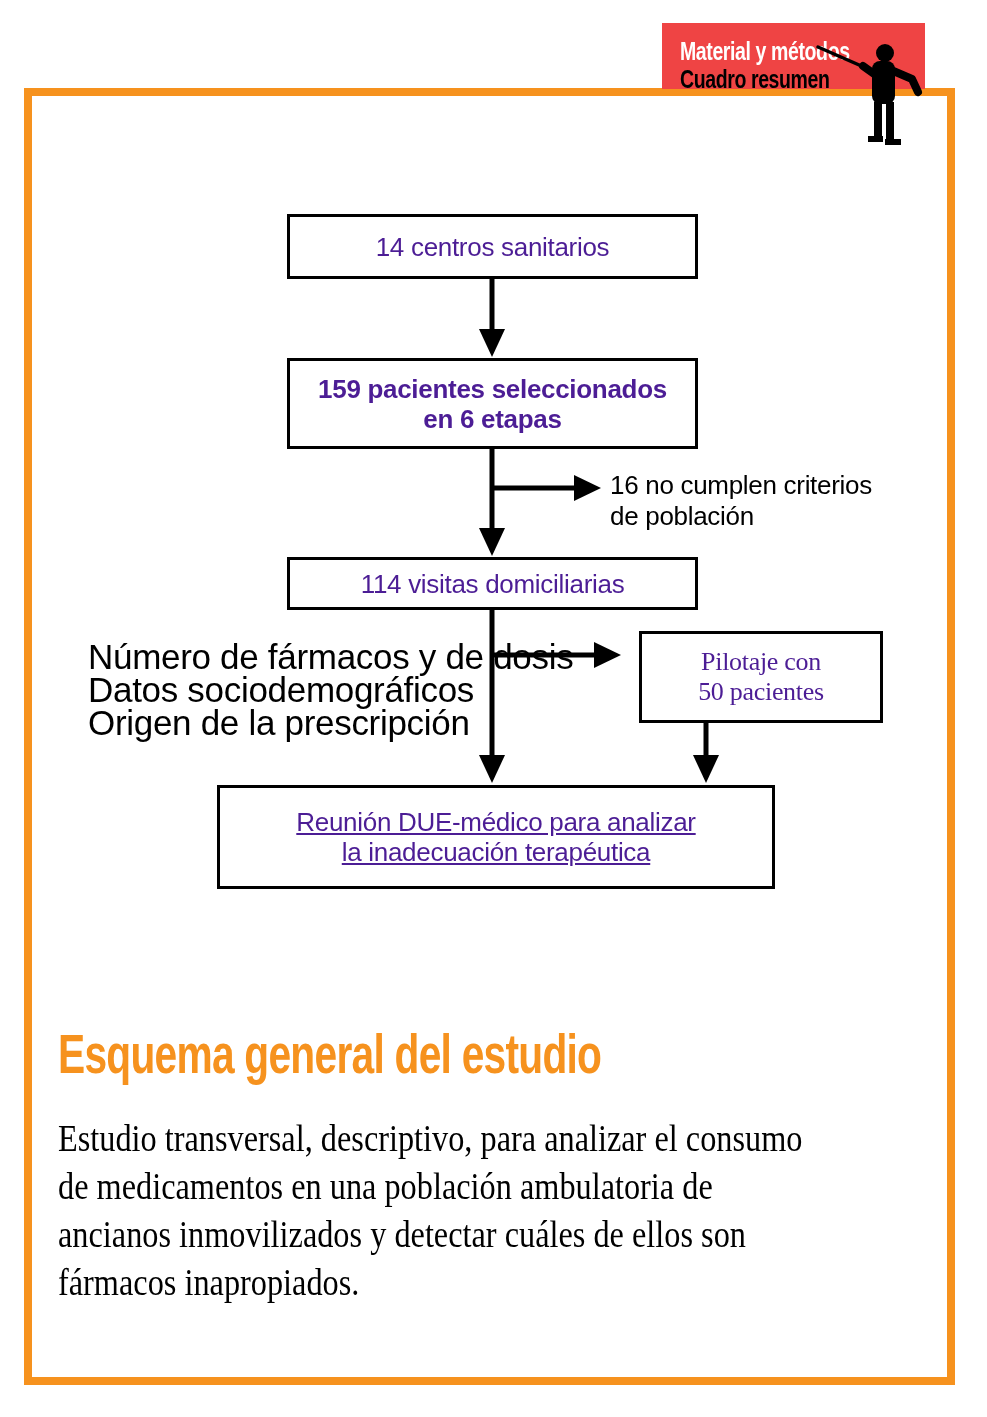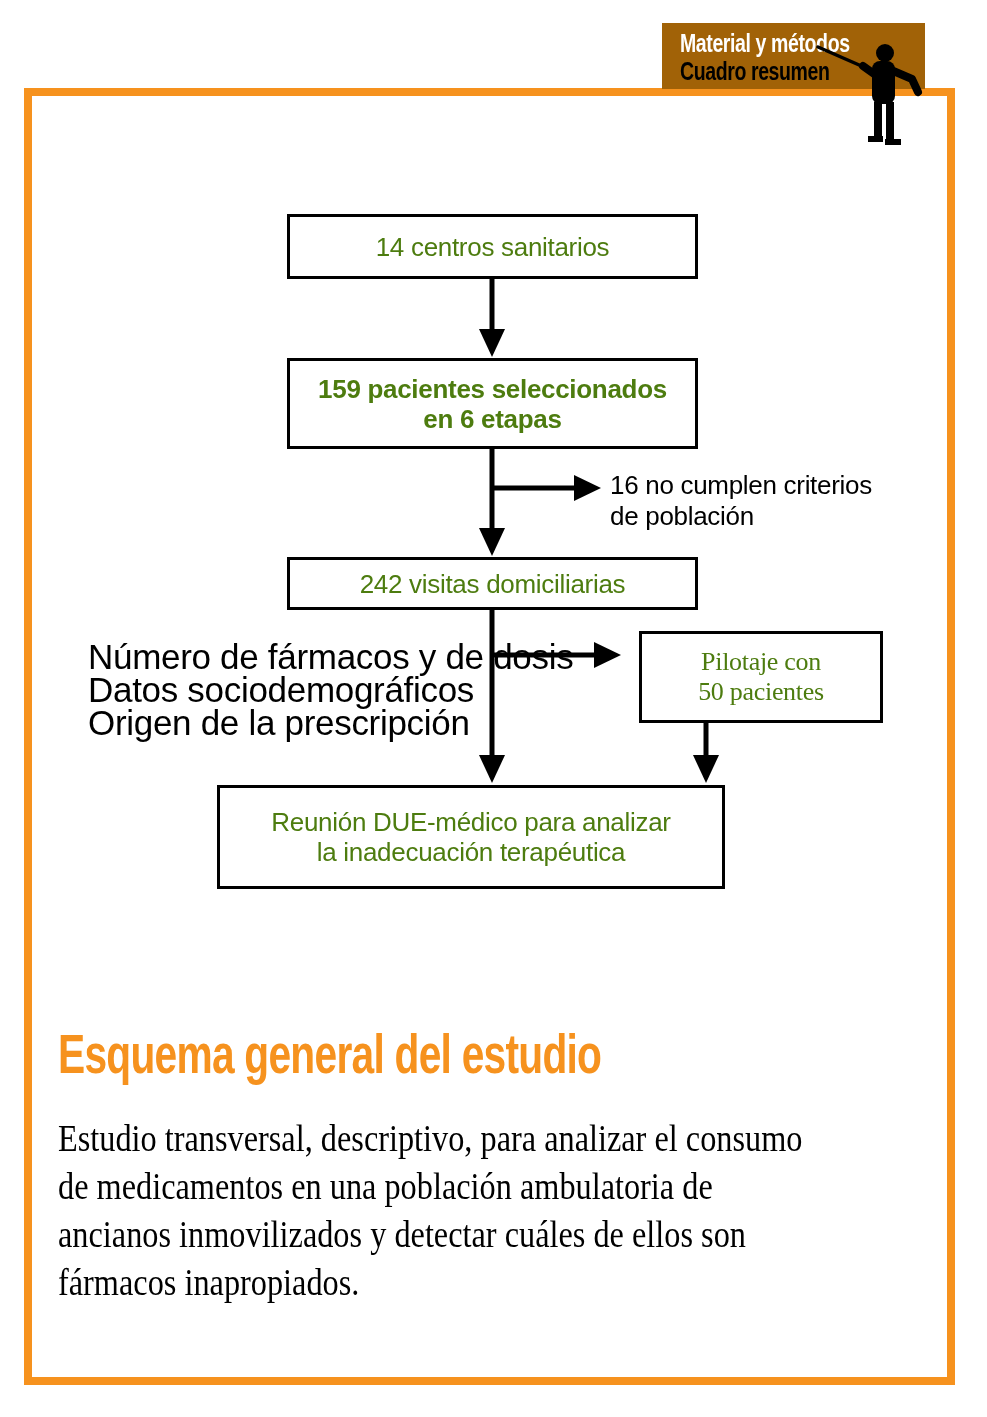"Material y métodos" .badge { background: #a16207 -> #ef4444; padding: 6px 0 0 18px -> 14px 0 0 18px }
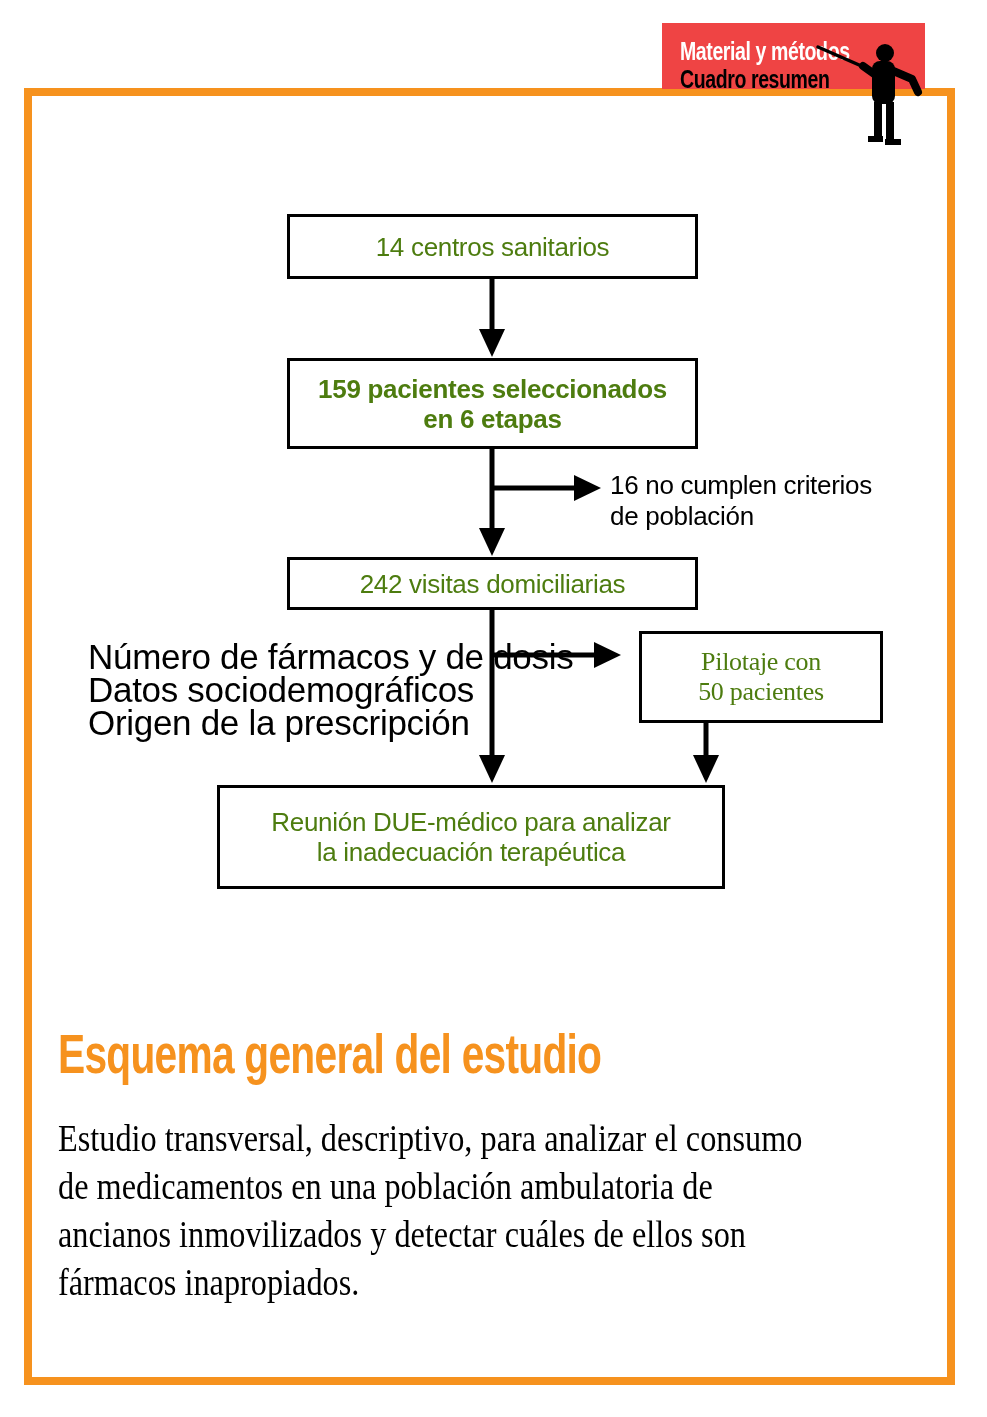"14 centros sanitarios" .fbox { color: #4d7c0f -> #4c1d95 }
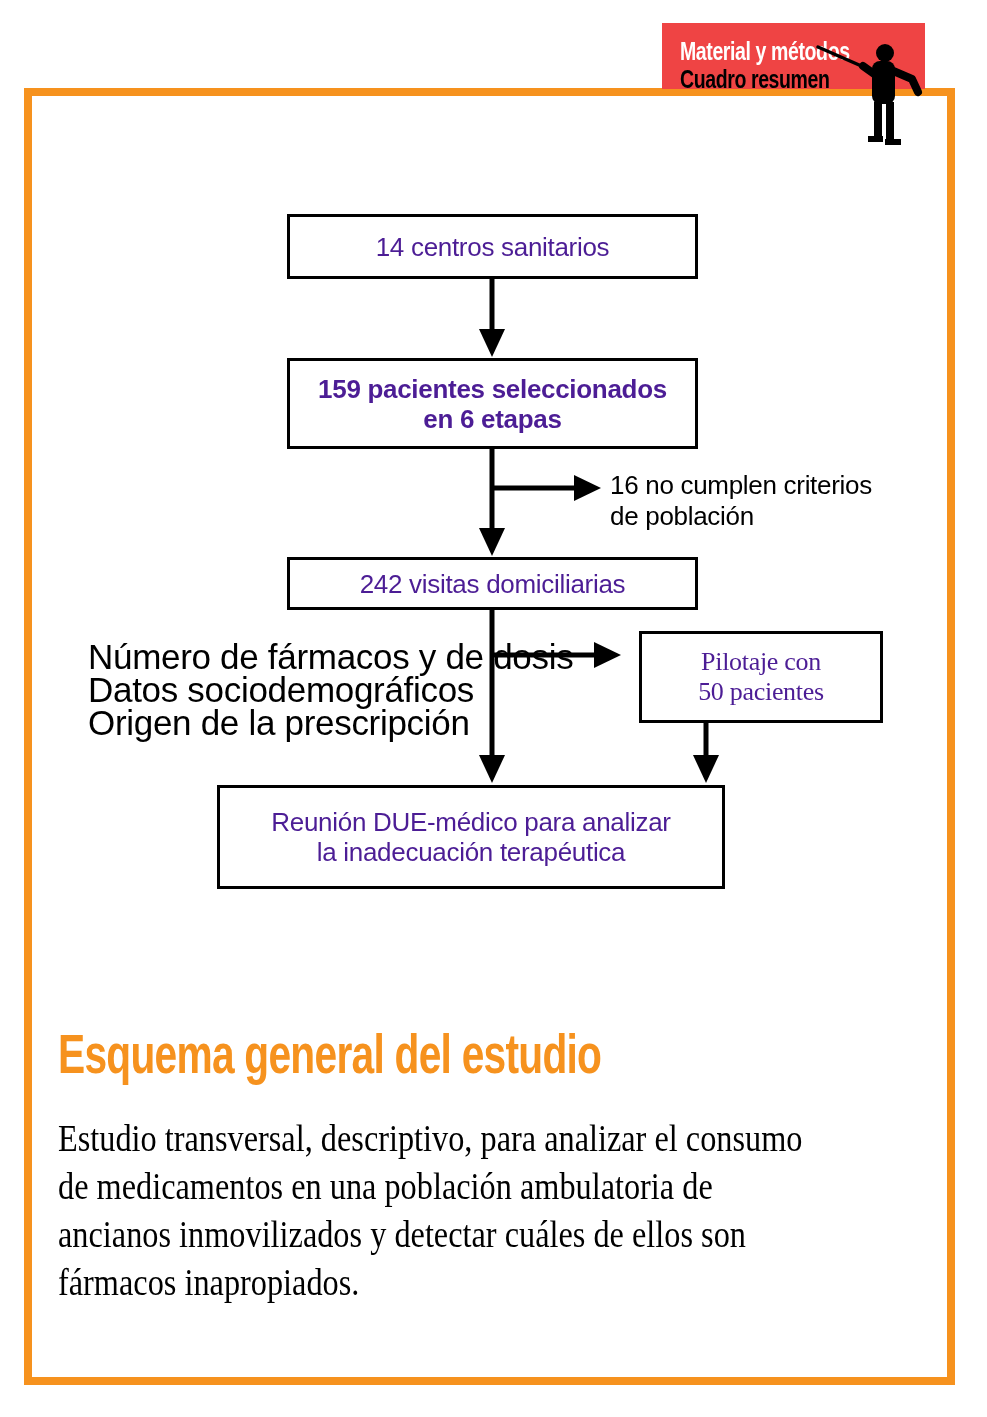"242 visitas domiciliarias" span { text: 242 -> 114 }
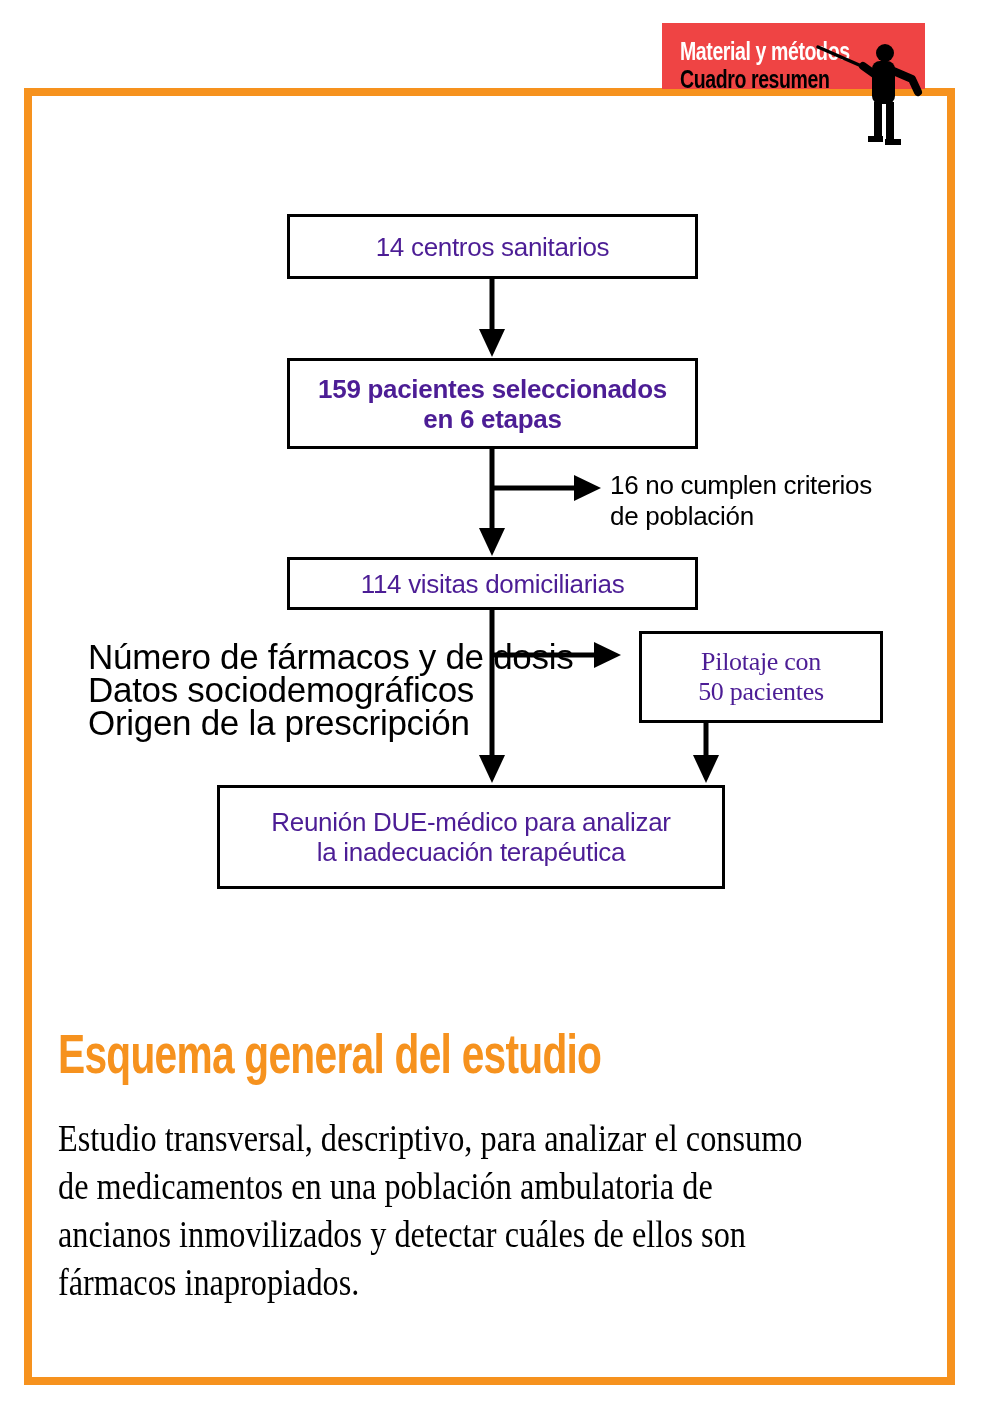"Reunión DUE-médico para analizar" .box5 { text-decoration: none -> underline; width: 508px -> 558px }
